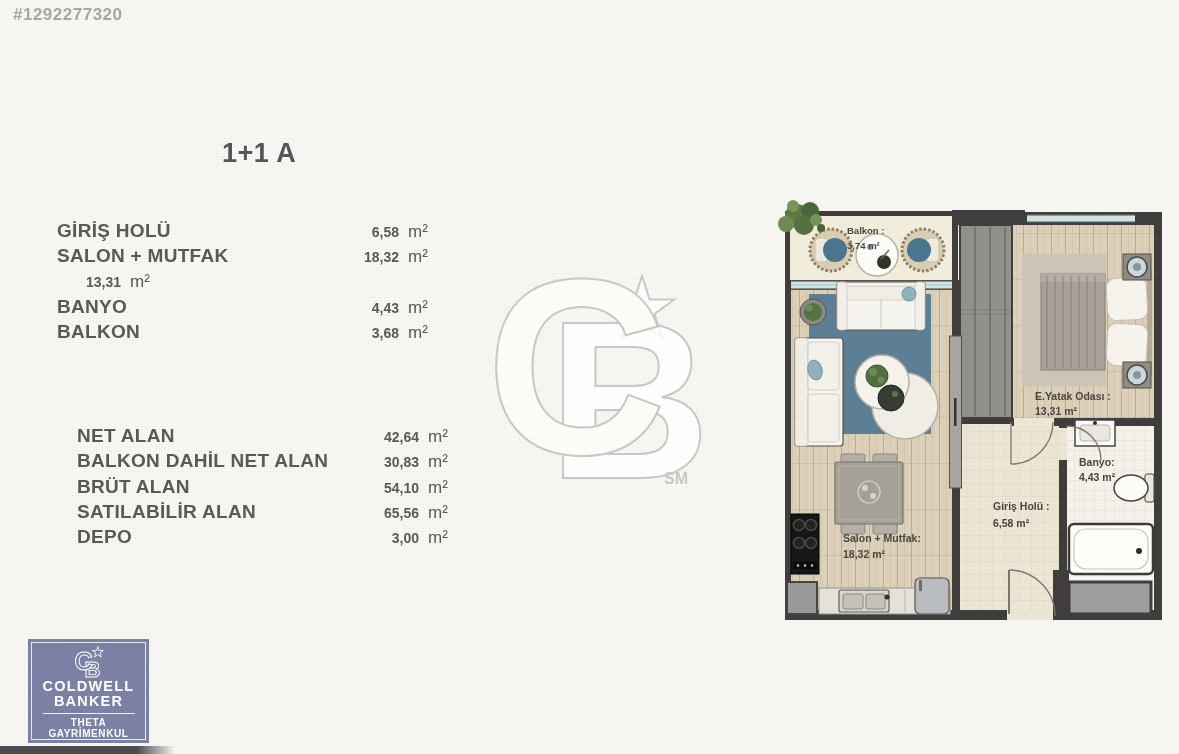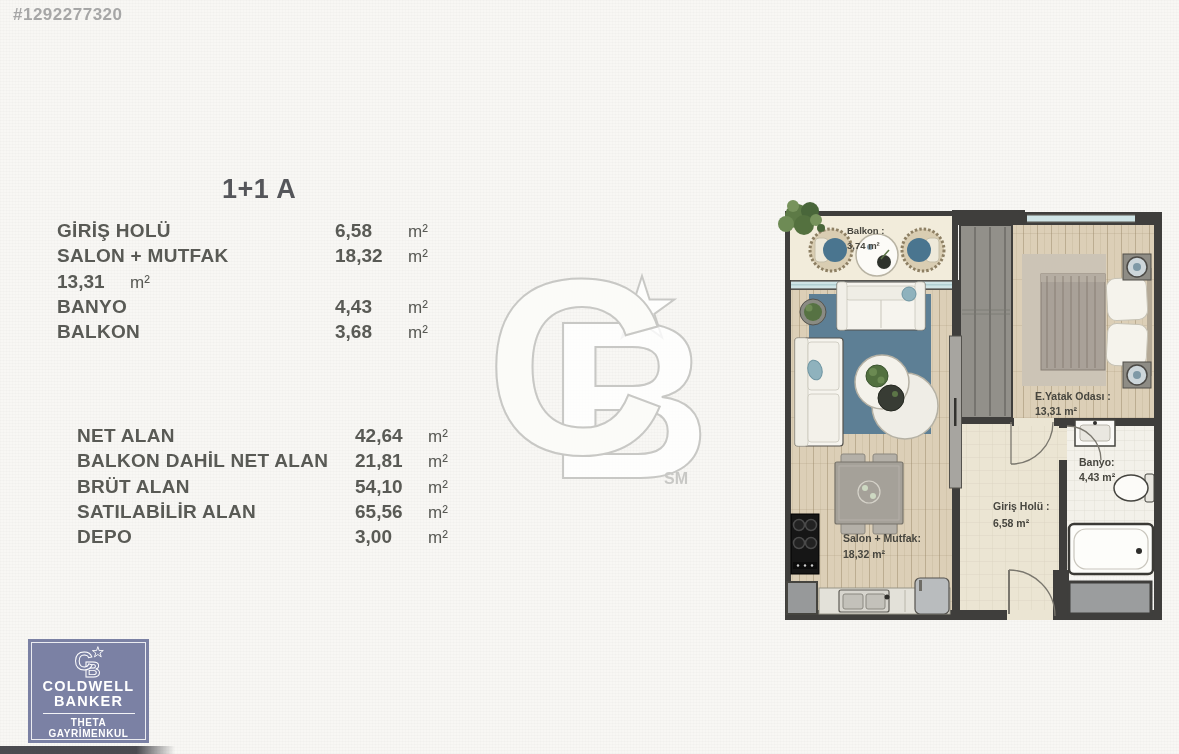"1+1 A" .unit-title { margin-top: 36px -> none }
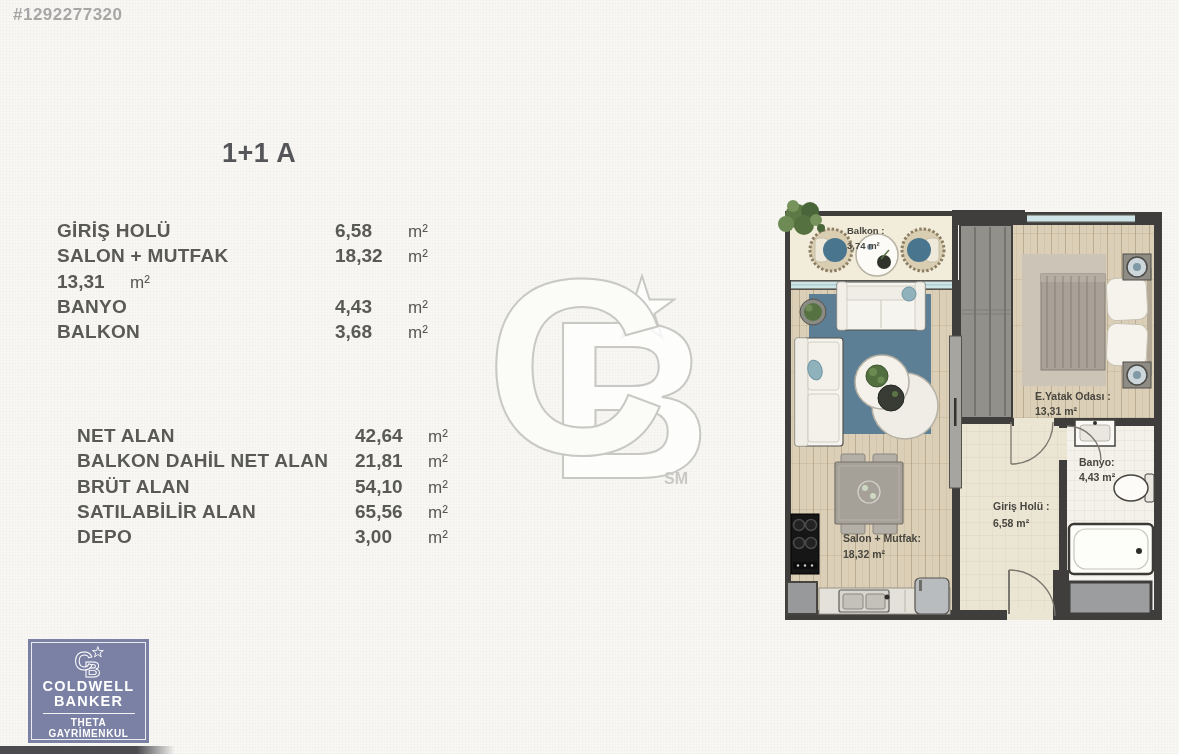"6,58" .tval { font-size: 19px -> 14px; text-align: left -> right }
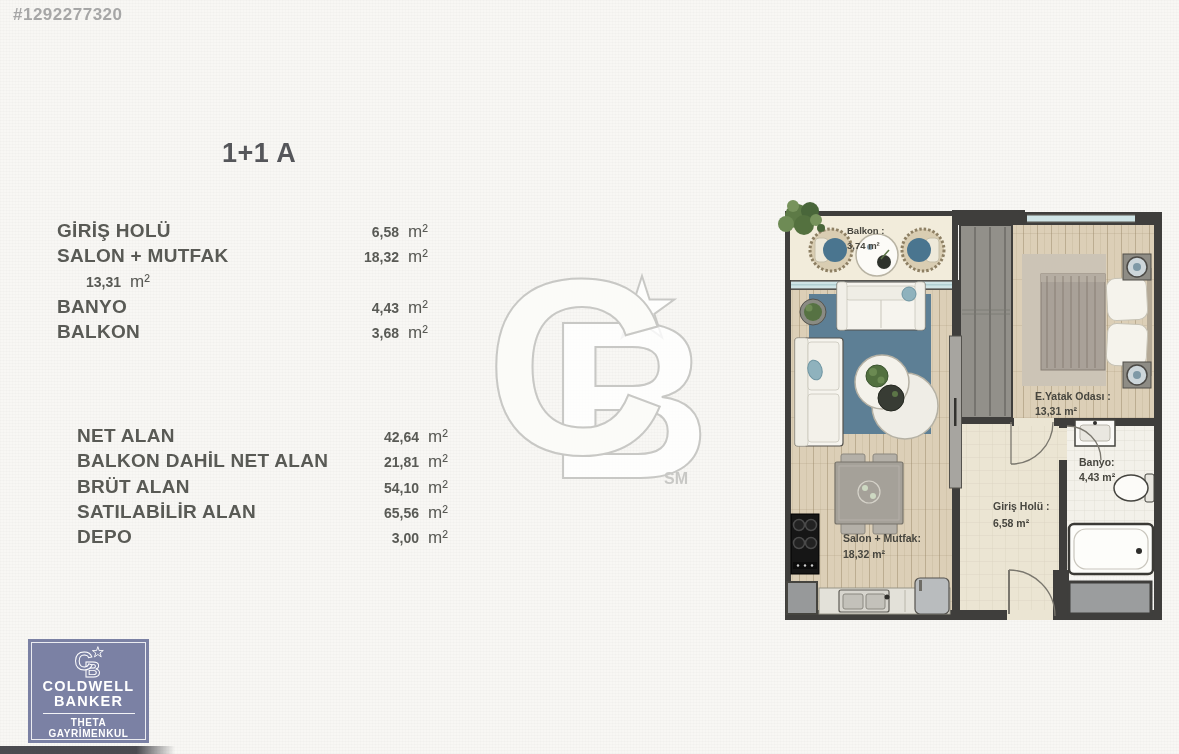"21,81" span.tval { text: 21,81 -> 30,83 }
